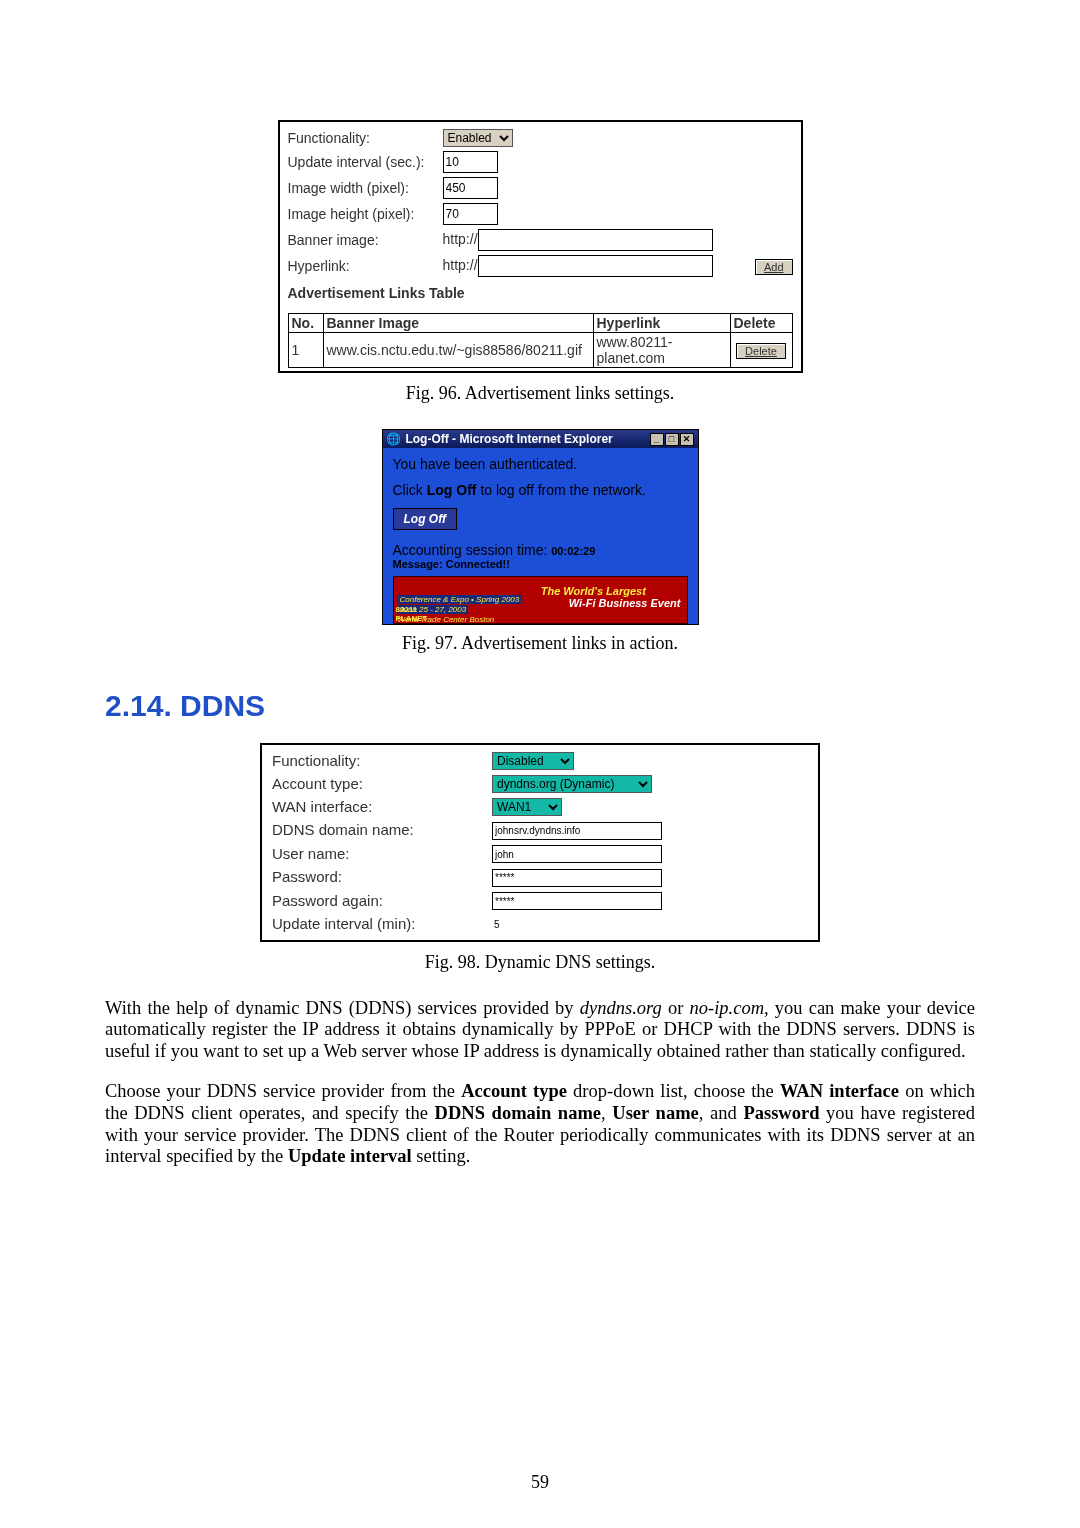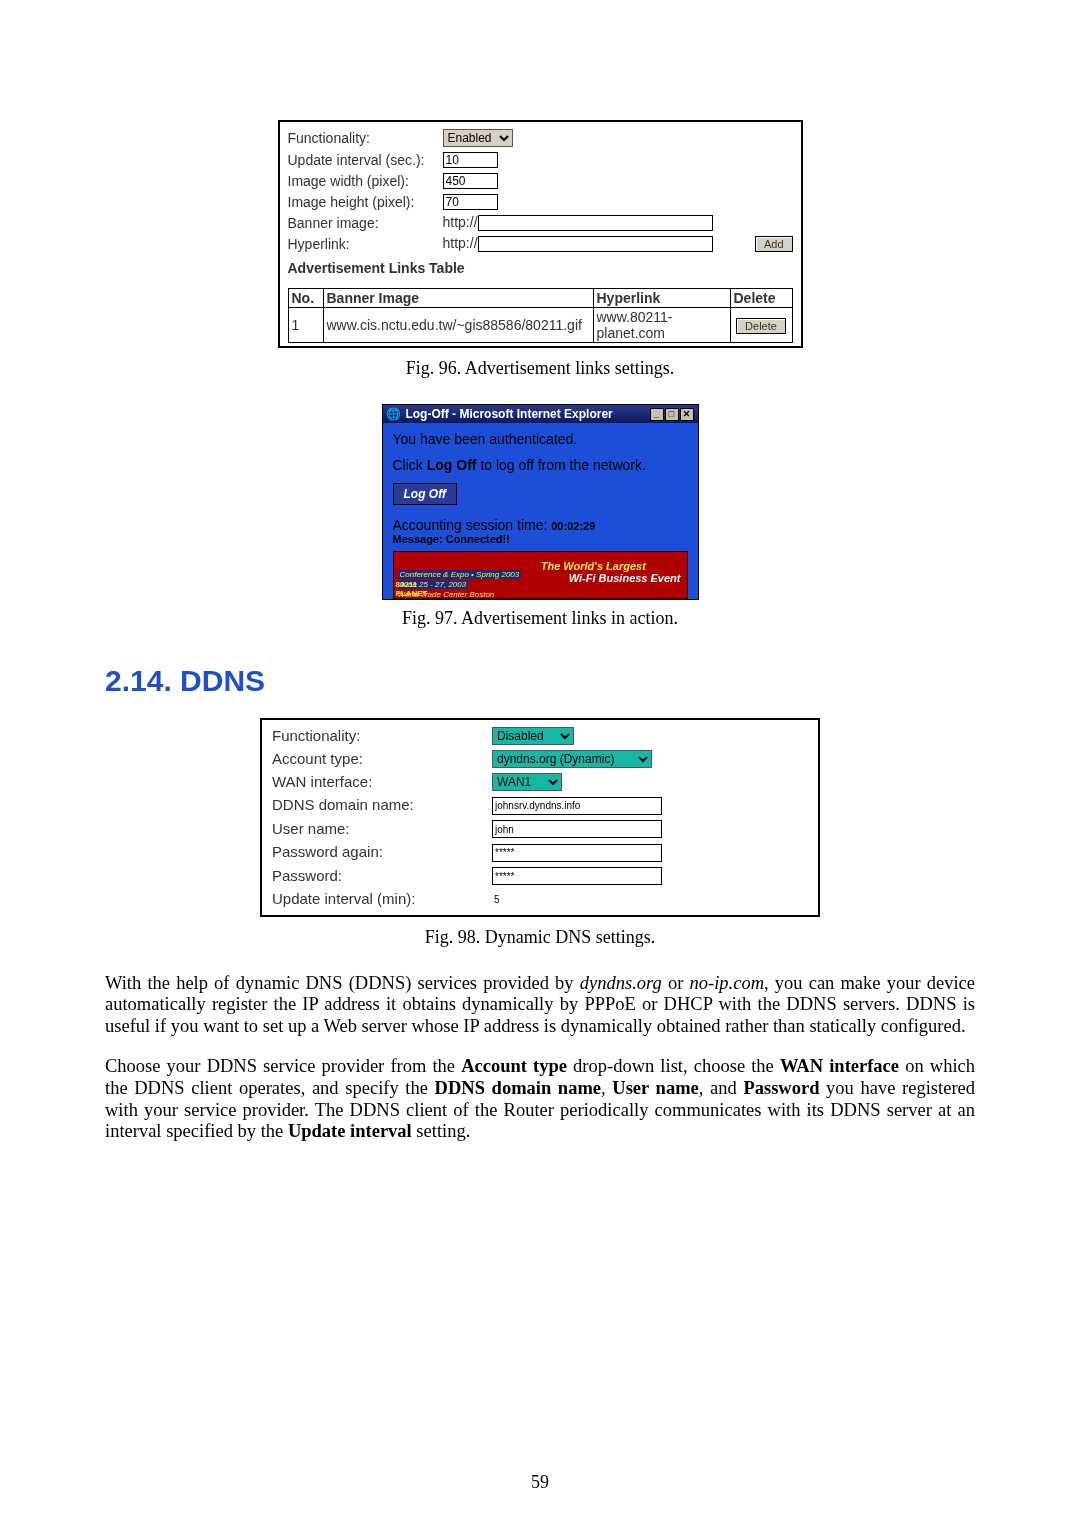"10" .f96-input { height: 16px -> 22px }
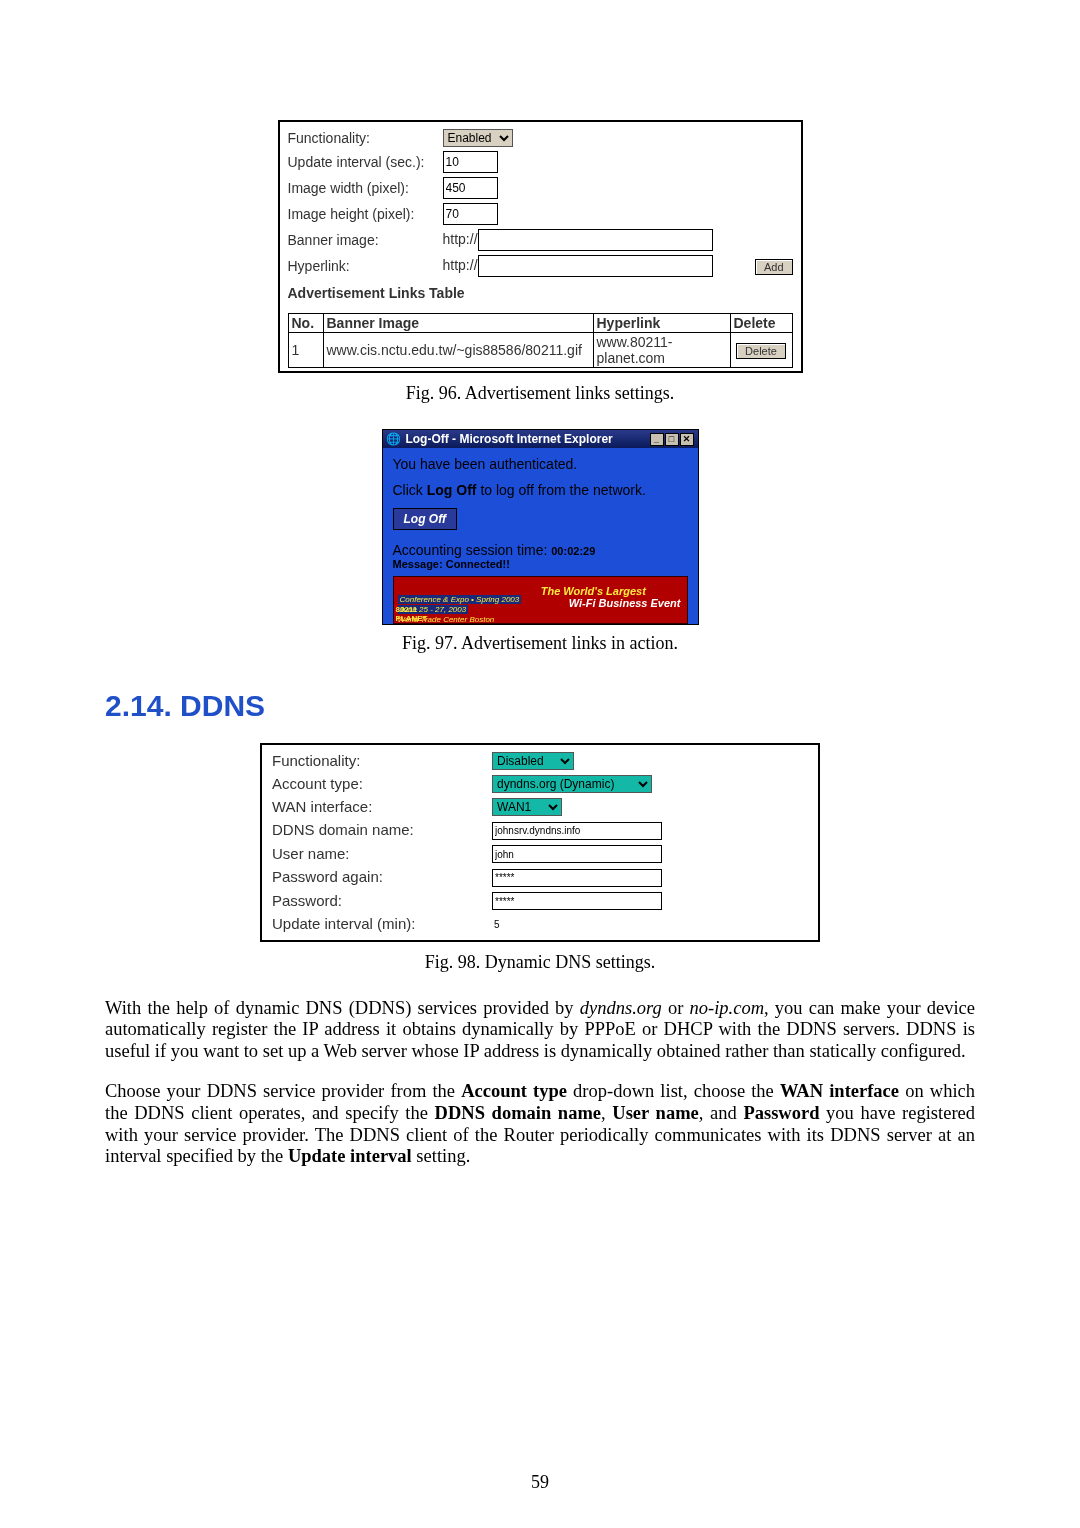"Add" .btn-old { text-decoration: none -> underline }
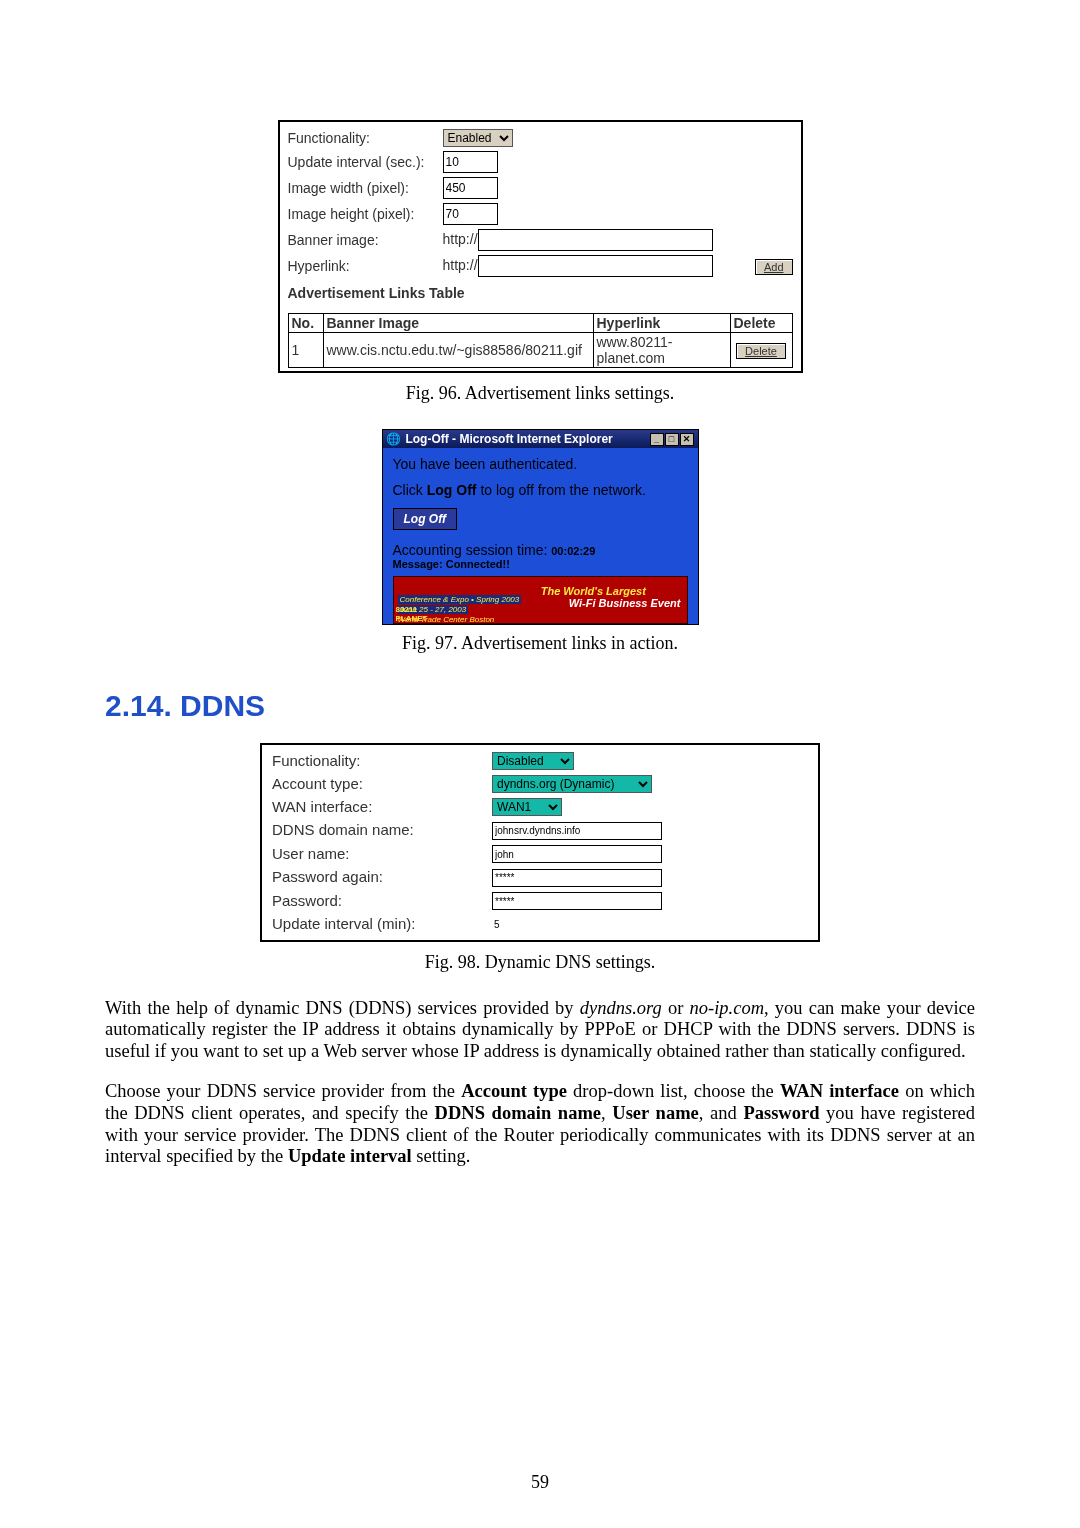"Password again:" tr { order: before "Password:" -> after "Password:" }
